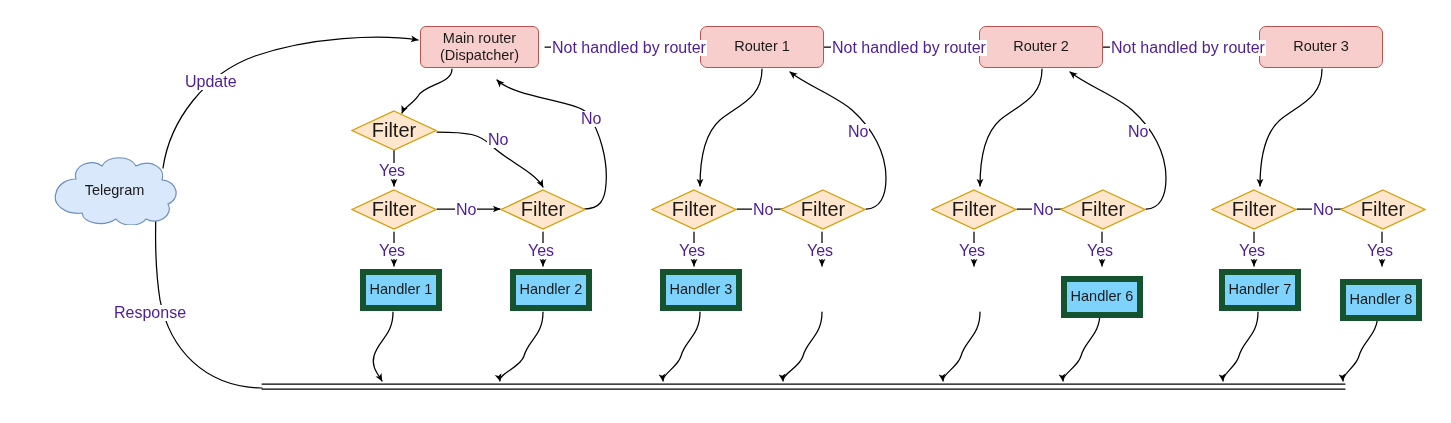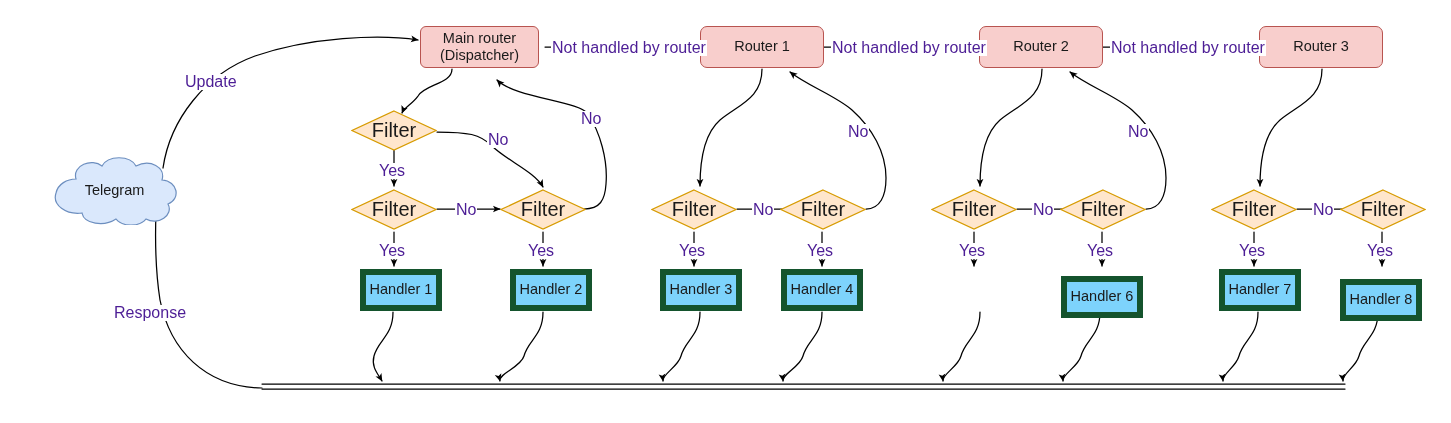"Handler 4" div.node { html: <div> <span>Handler 4</span> </div> -> none }
